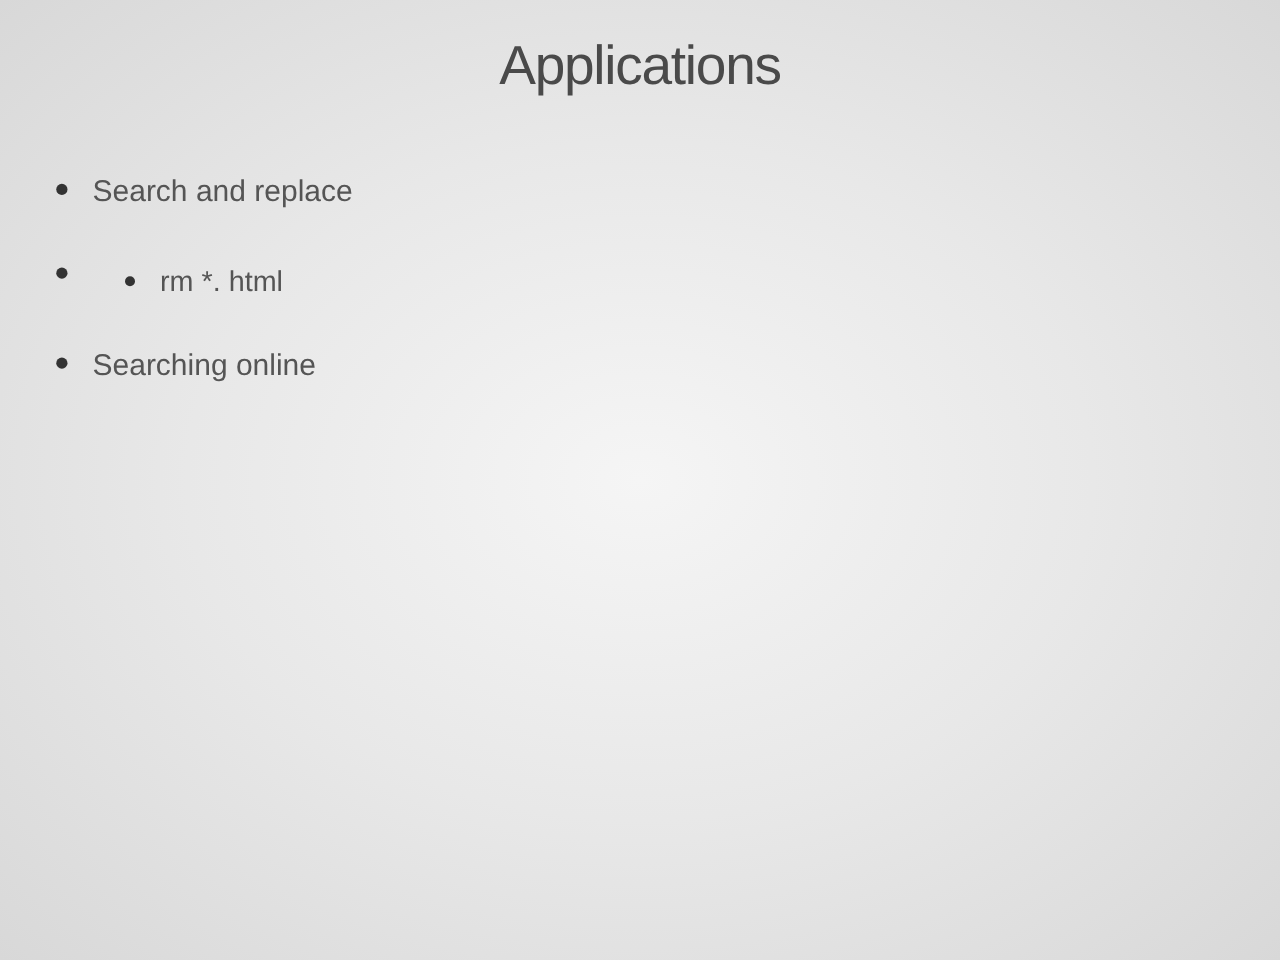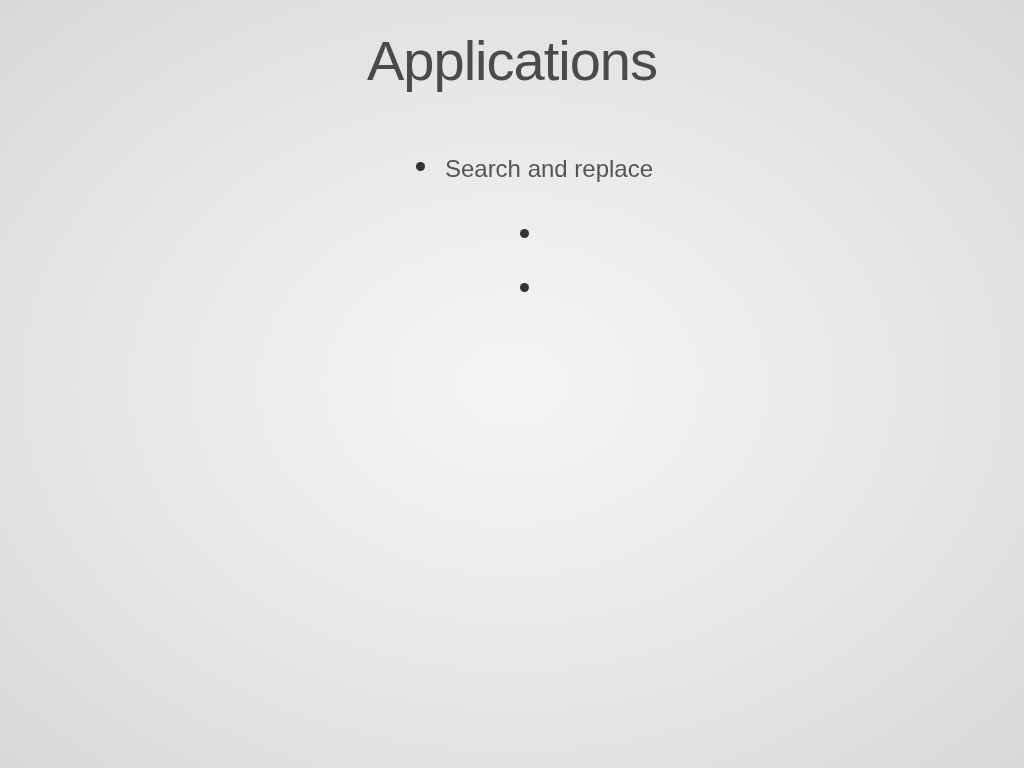"Applications" .title { font-size: 56px -> 44px }
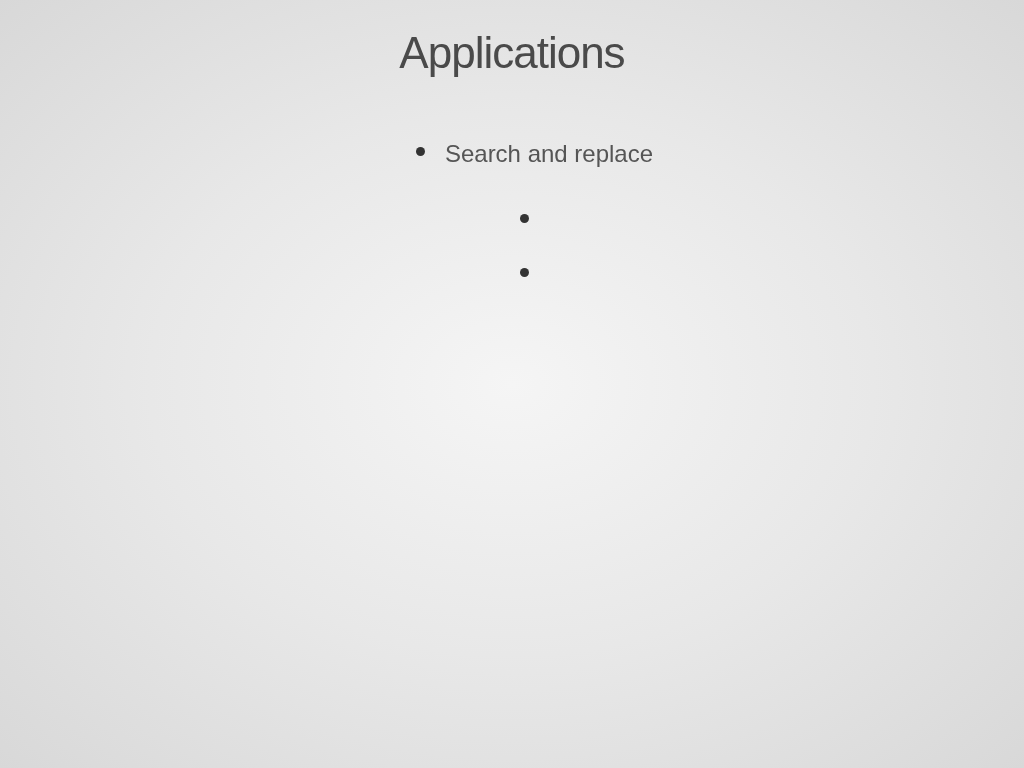"Search and replace" .bullet-item { justify-content: center -> none }
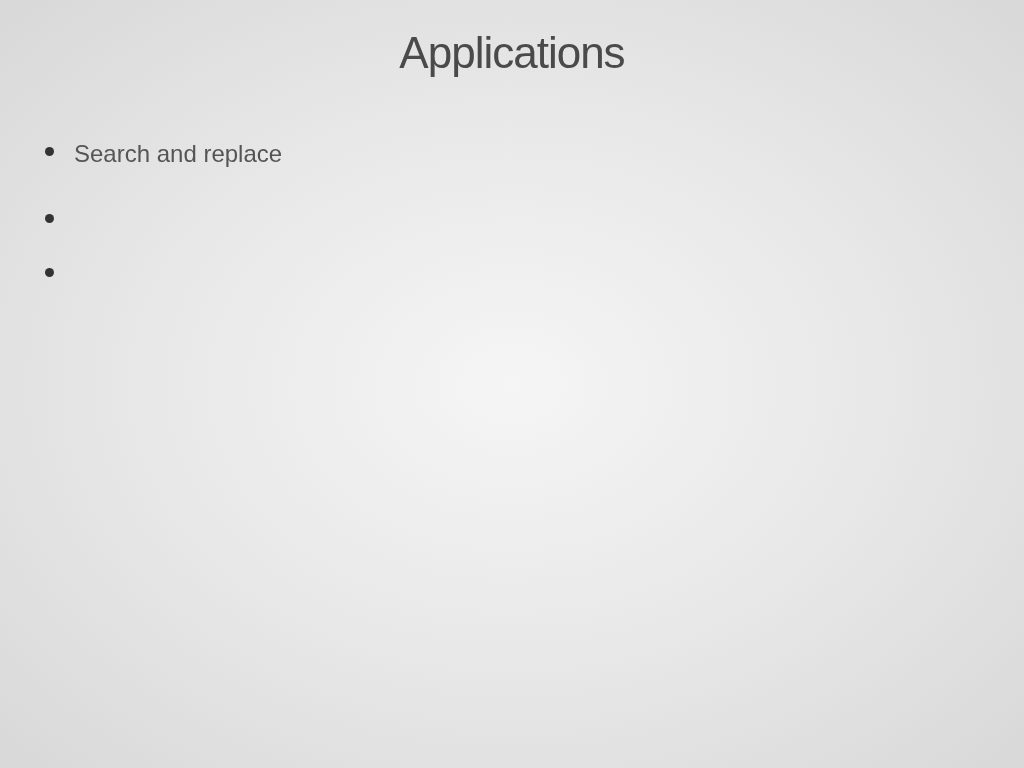"rm *. html" li.nested-item { html: none -> <li> <span></span> <span>rm *. html</span> </li> }
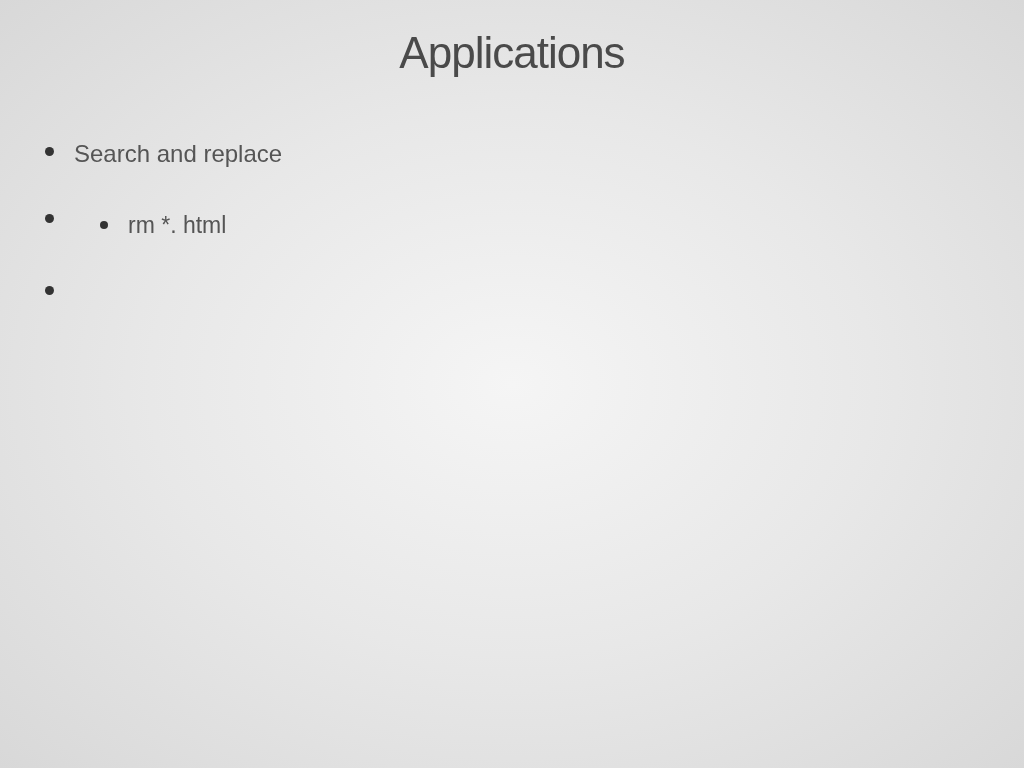"Searching online" div.bullet-content { html: none -> <div> <span>Searching online</span> </div> }
